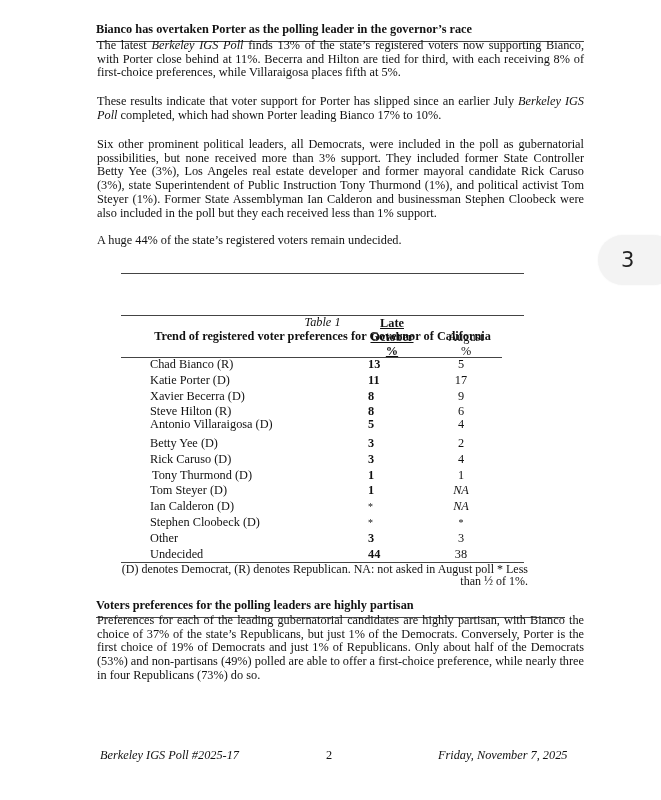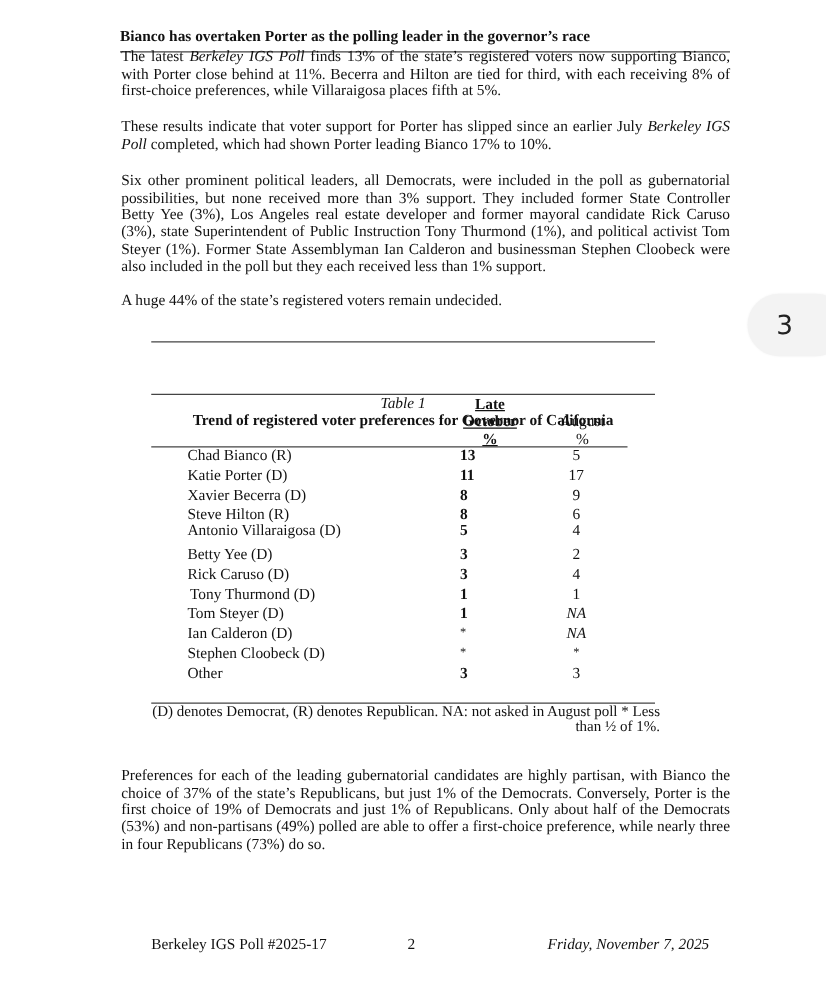"Undecided" div.row { html: none -> <div> <span>Undecided</span> <span>44</span> <span>38</span> </div> }
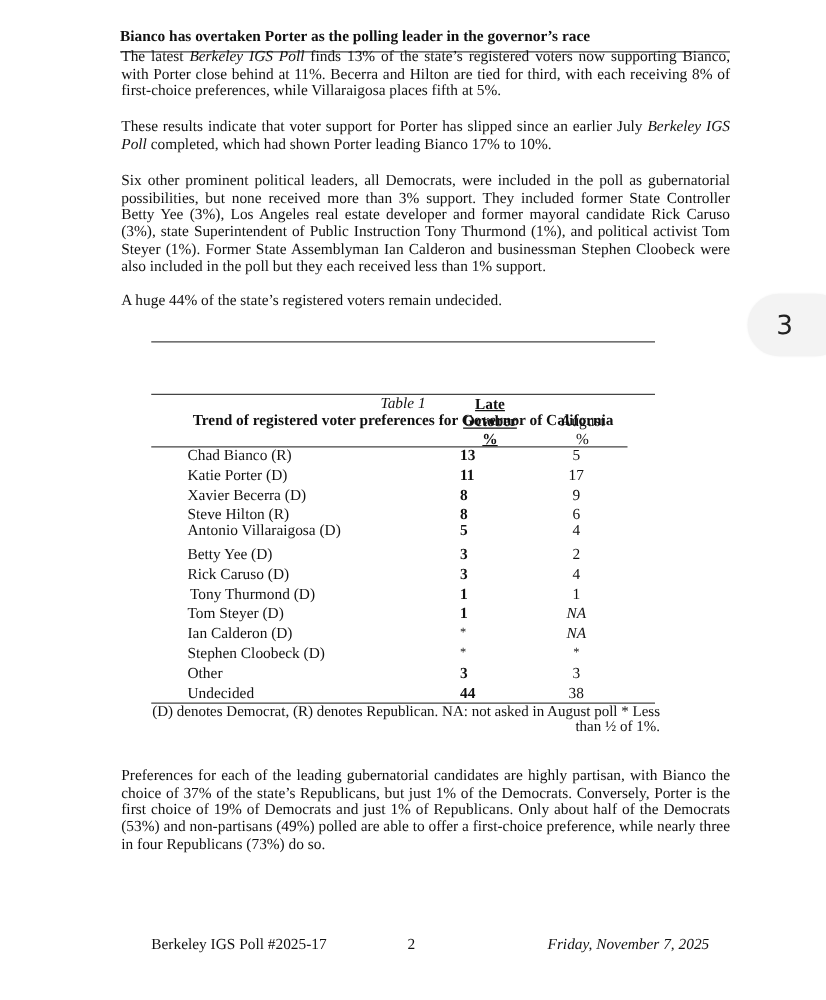"Voters preferences for the polling" div.section-heading { html: none -> <div> <span>Voters preferences for the polling leaders are highly partisan</span> </div> }
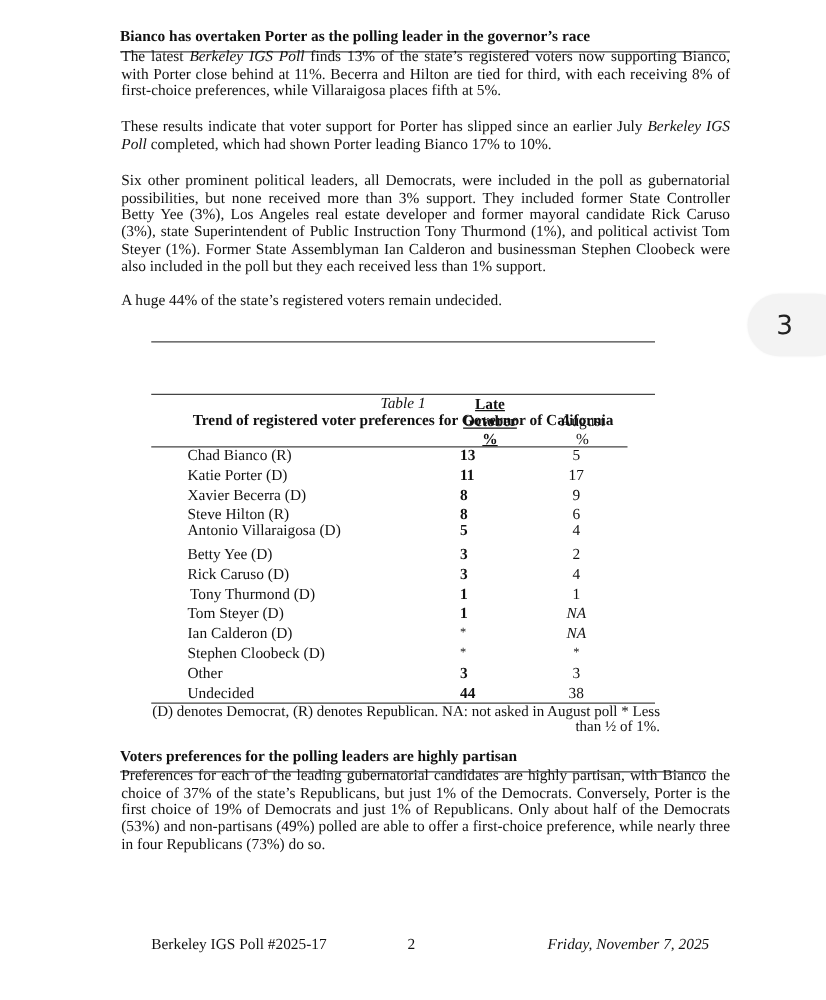"Berkeley IGS Poll #2025-17" .footer.left { font-style: none -> italic; left: 121px -> 100px }
